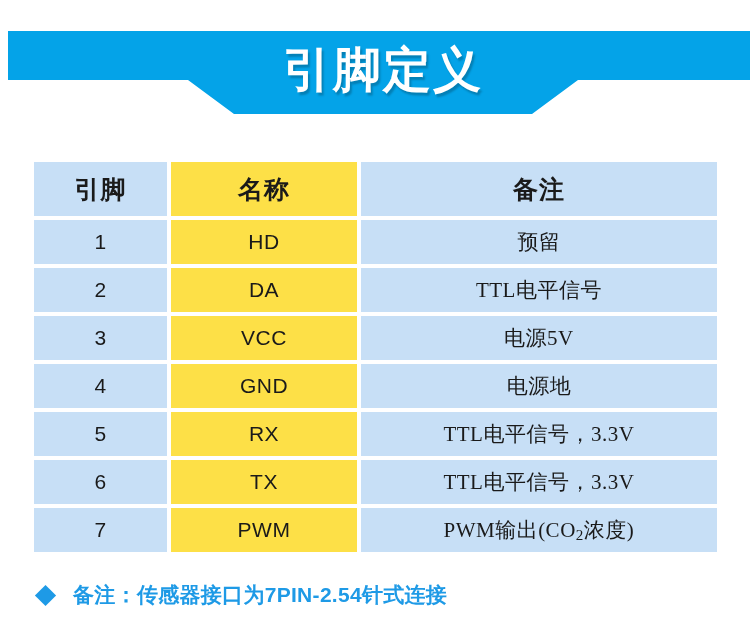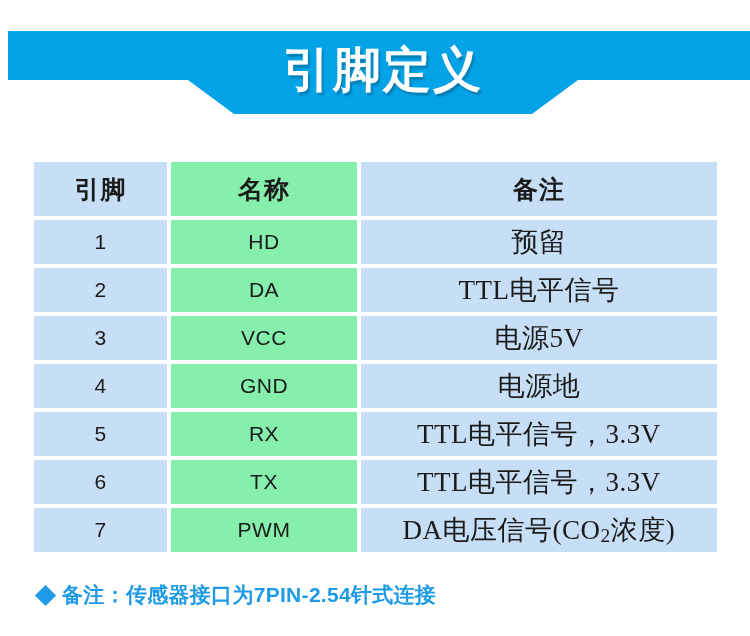"名称" .cell-light { background: #86efac -> #fde047 }
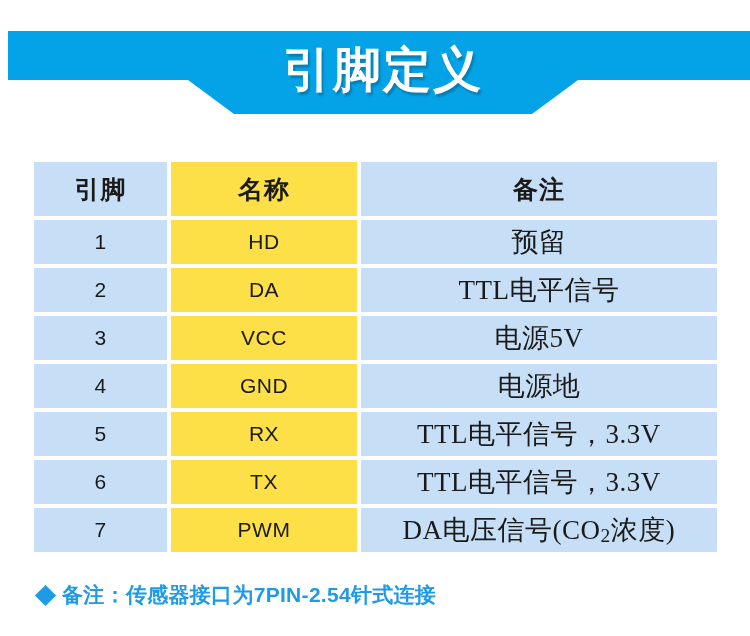"预留" .data-row td.col-note { font-size: 27px -> 21px }
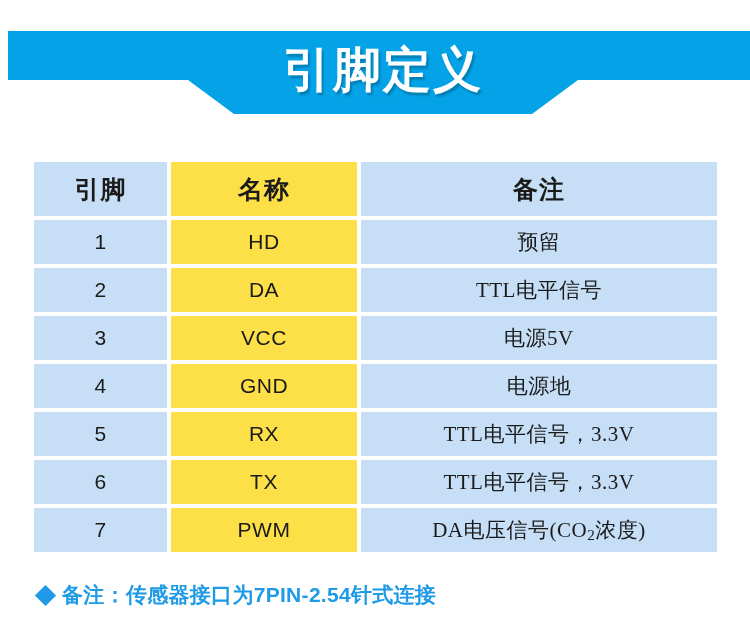"DA电压信号(CO" span { text: DA电压信号 -> PWM输出 }
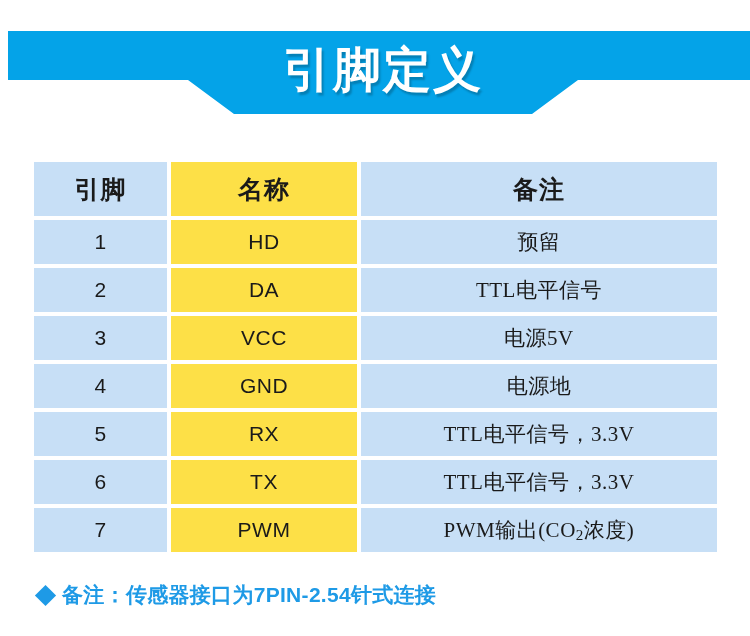"备注：传感器接口为7PIN-2.54针式连接" .footer-note { gap: 9px -> 20px }
